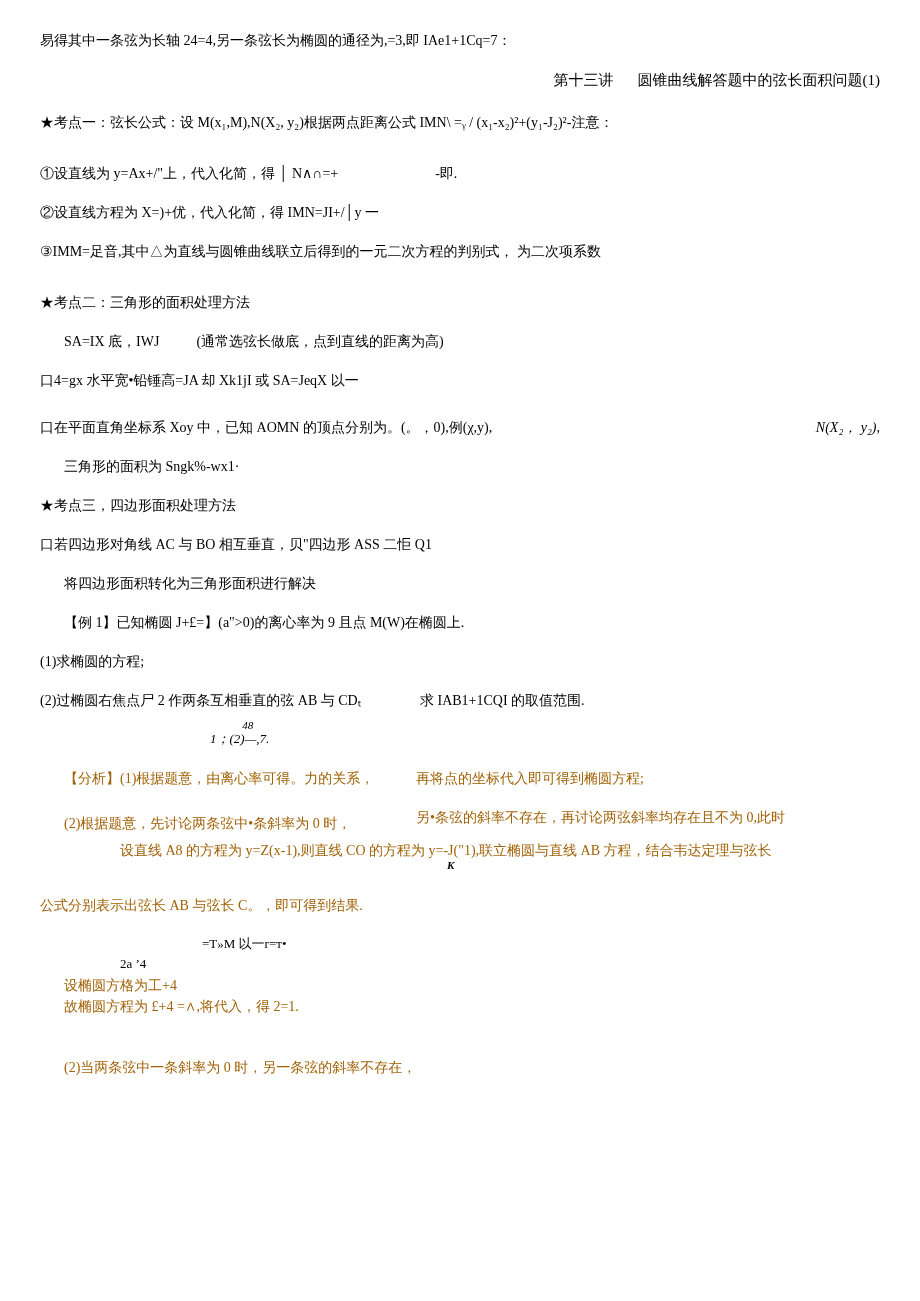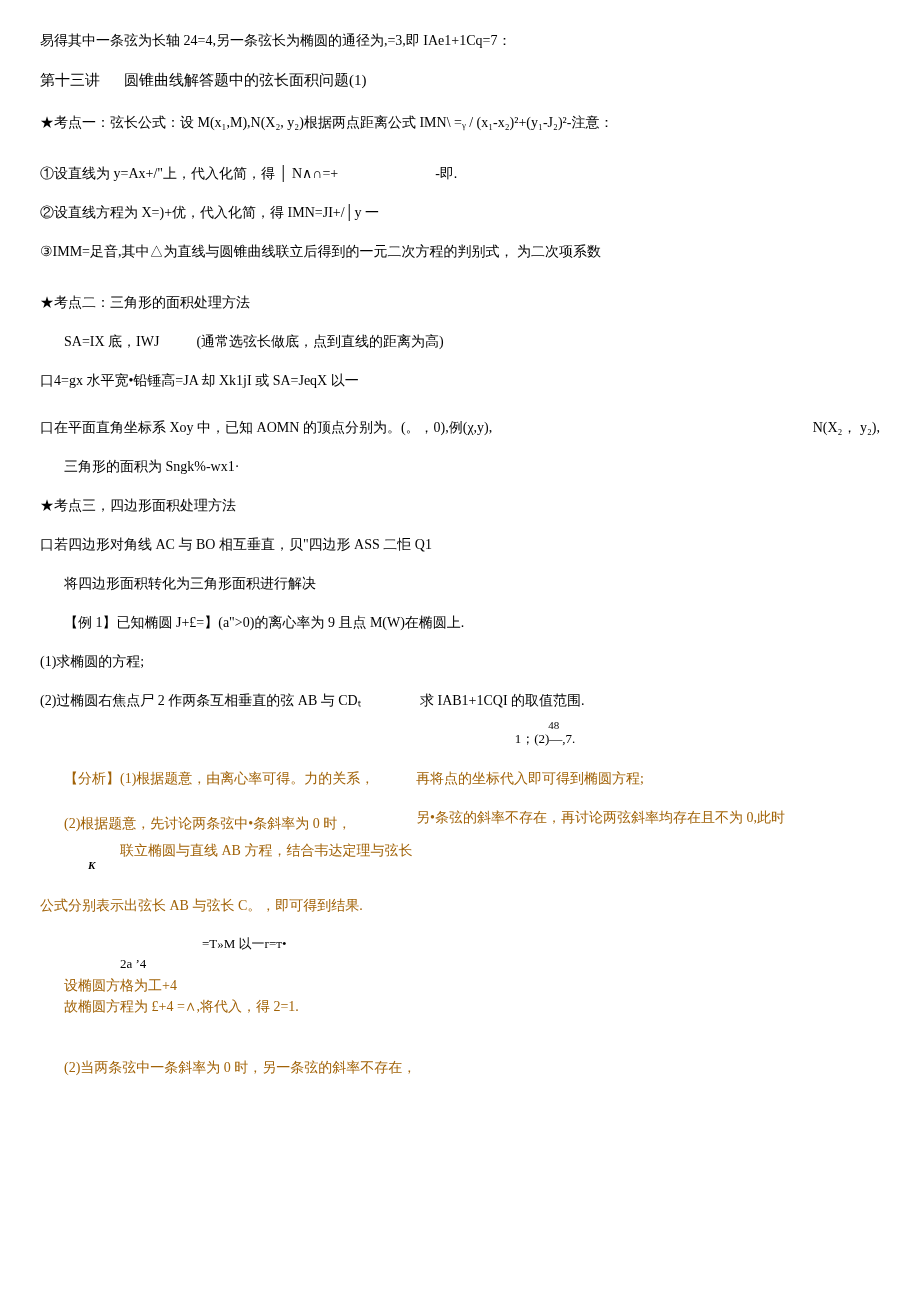"第十三讲 圆锥曲线解答题中的弦长面积问题(1)" .title { text-align: left -> right }
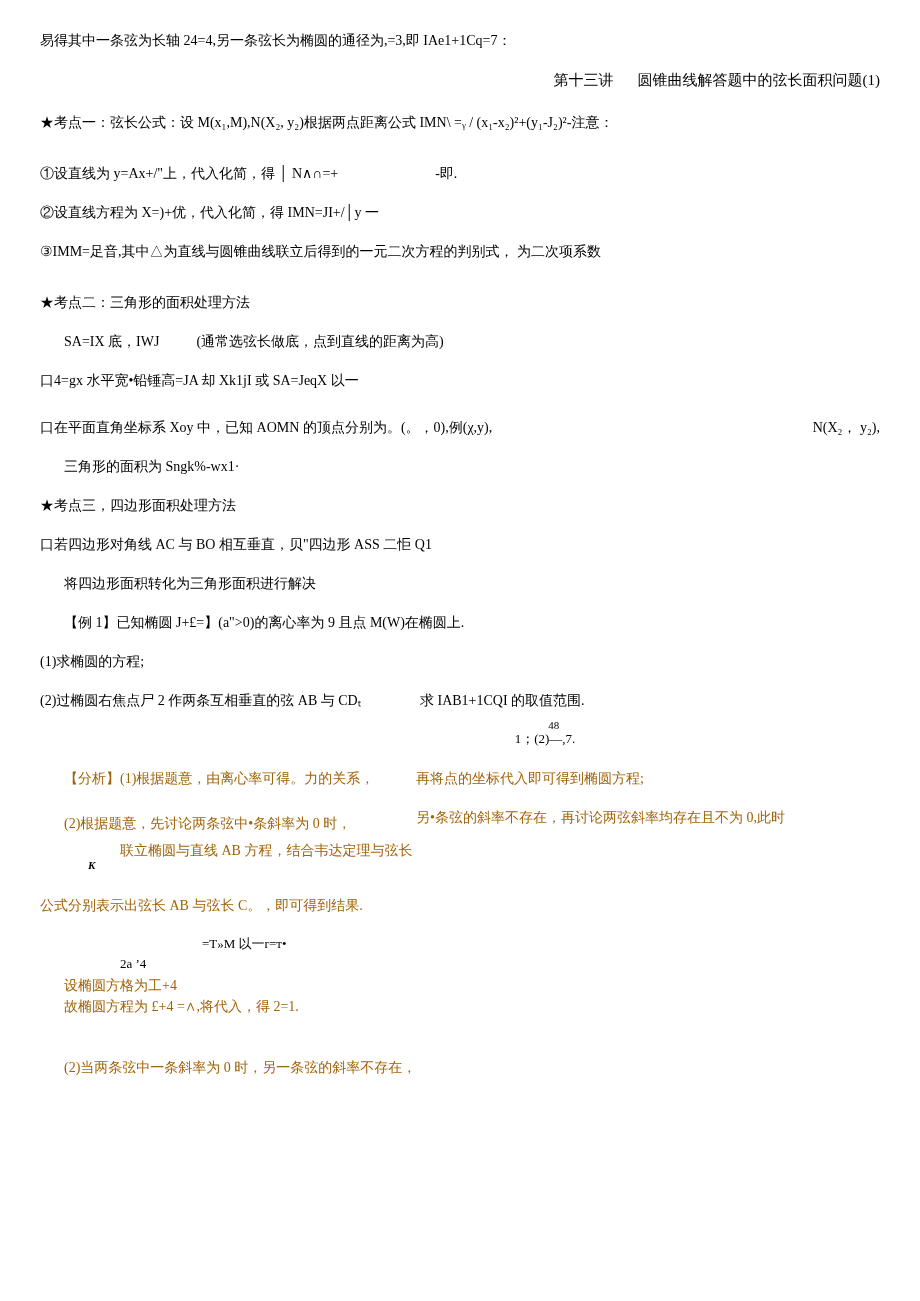"N(X₂， y₂)," span.flex-right { font-style: none -> italic }
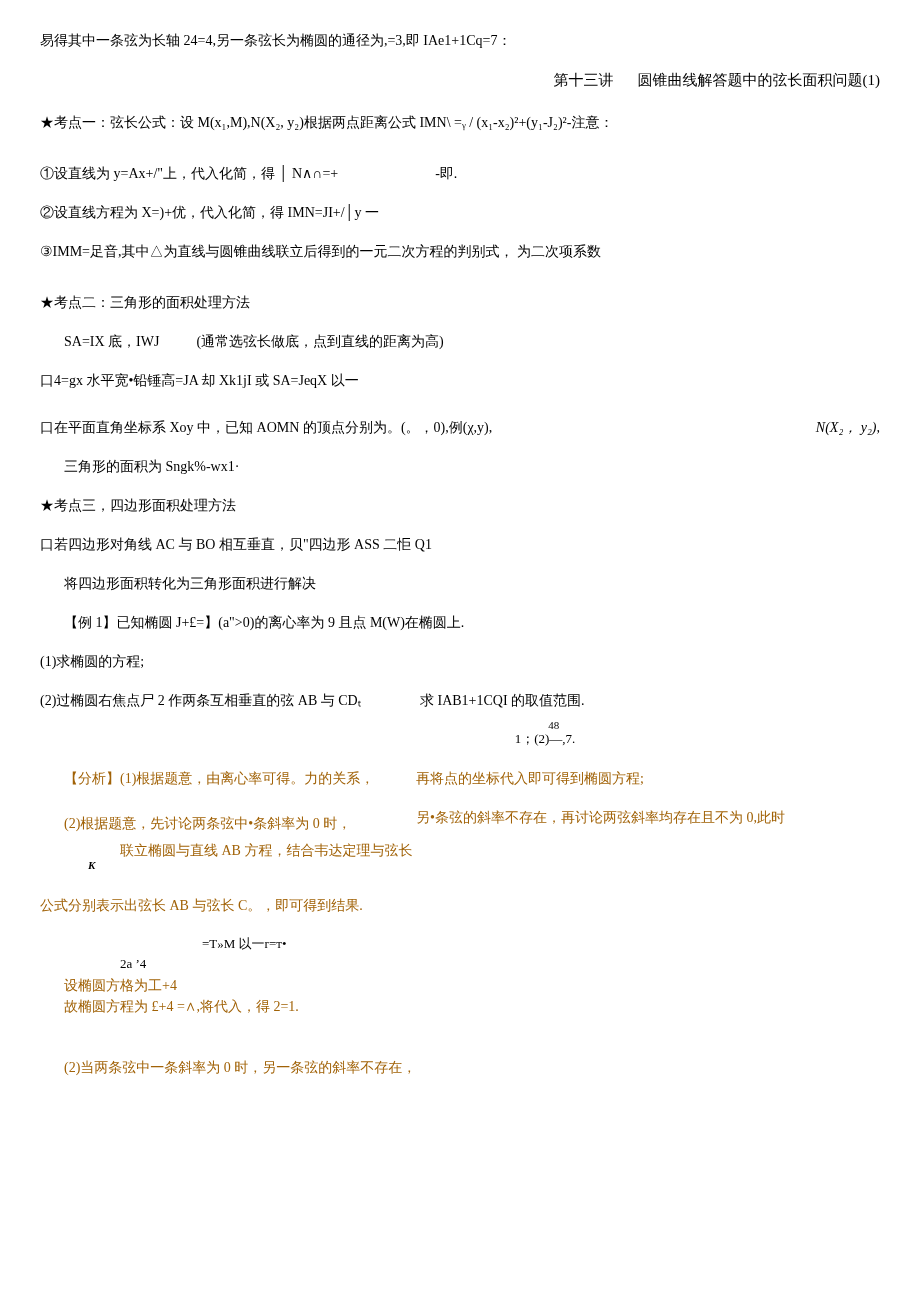"48" .center-small { font-style: none -> italic; text-align: center -> left }
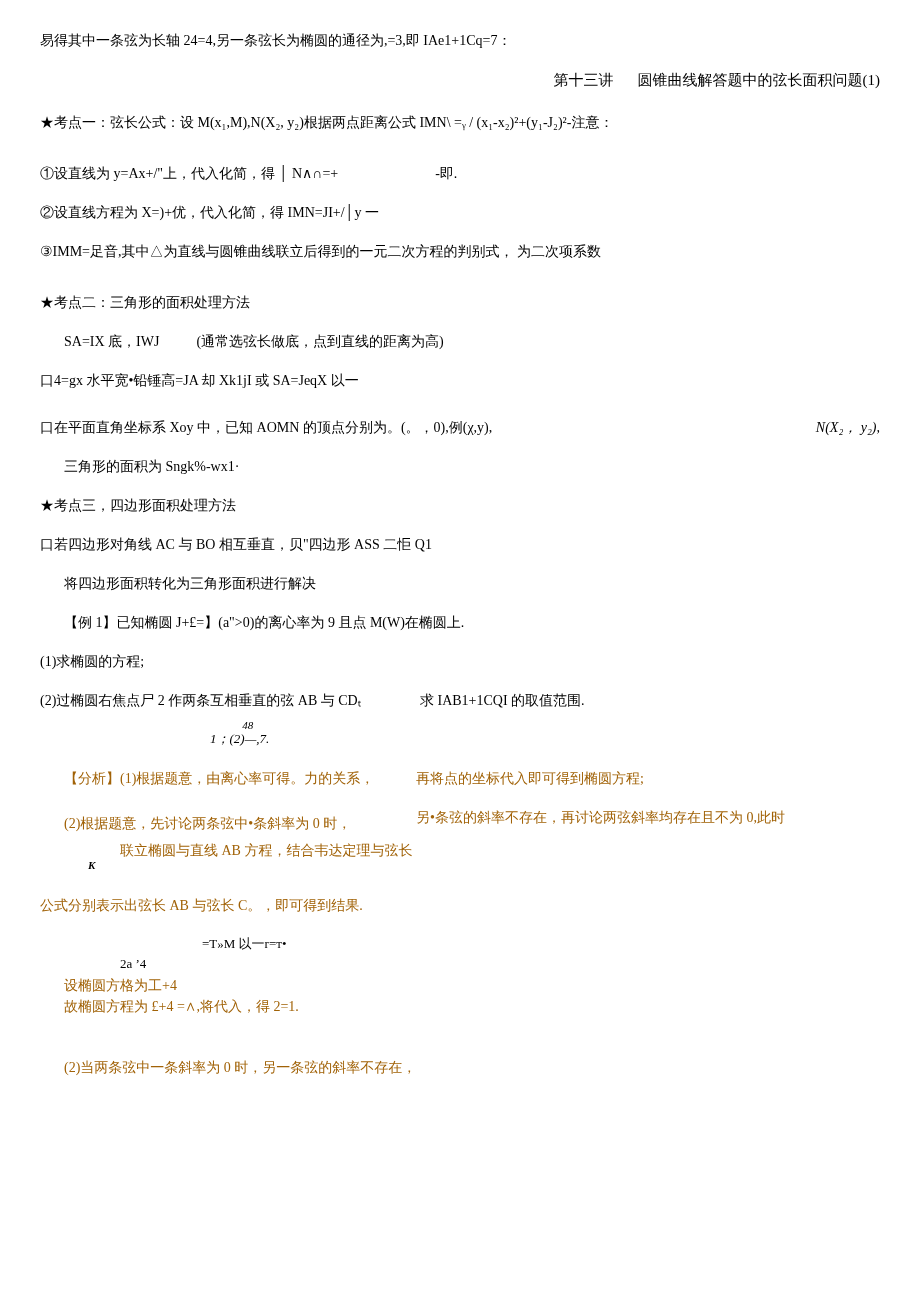"设直线 A8 的方程为 y=Z(x-1),则直线 CO" span.red { html: none -> <span>设直线 A8 的方程为 y=Z(x-1),则直线 CO 的方程为 y=-J("1),</span> }
